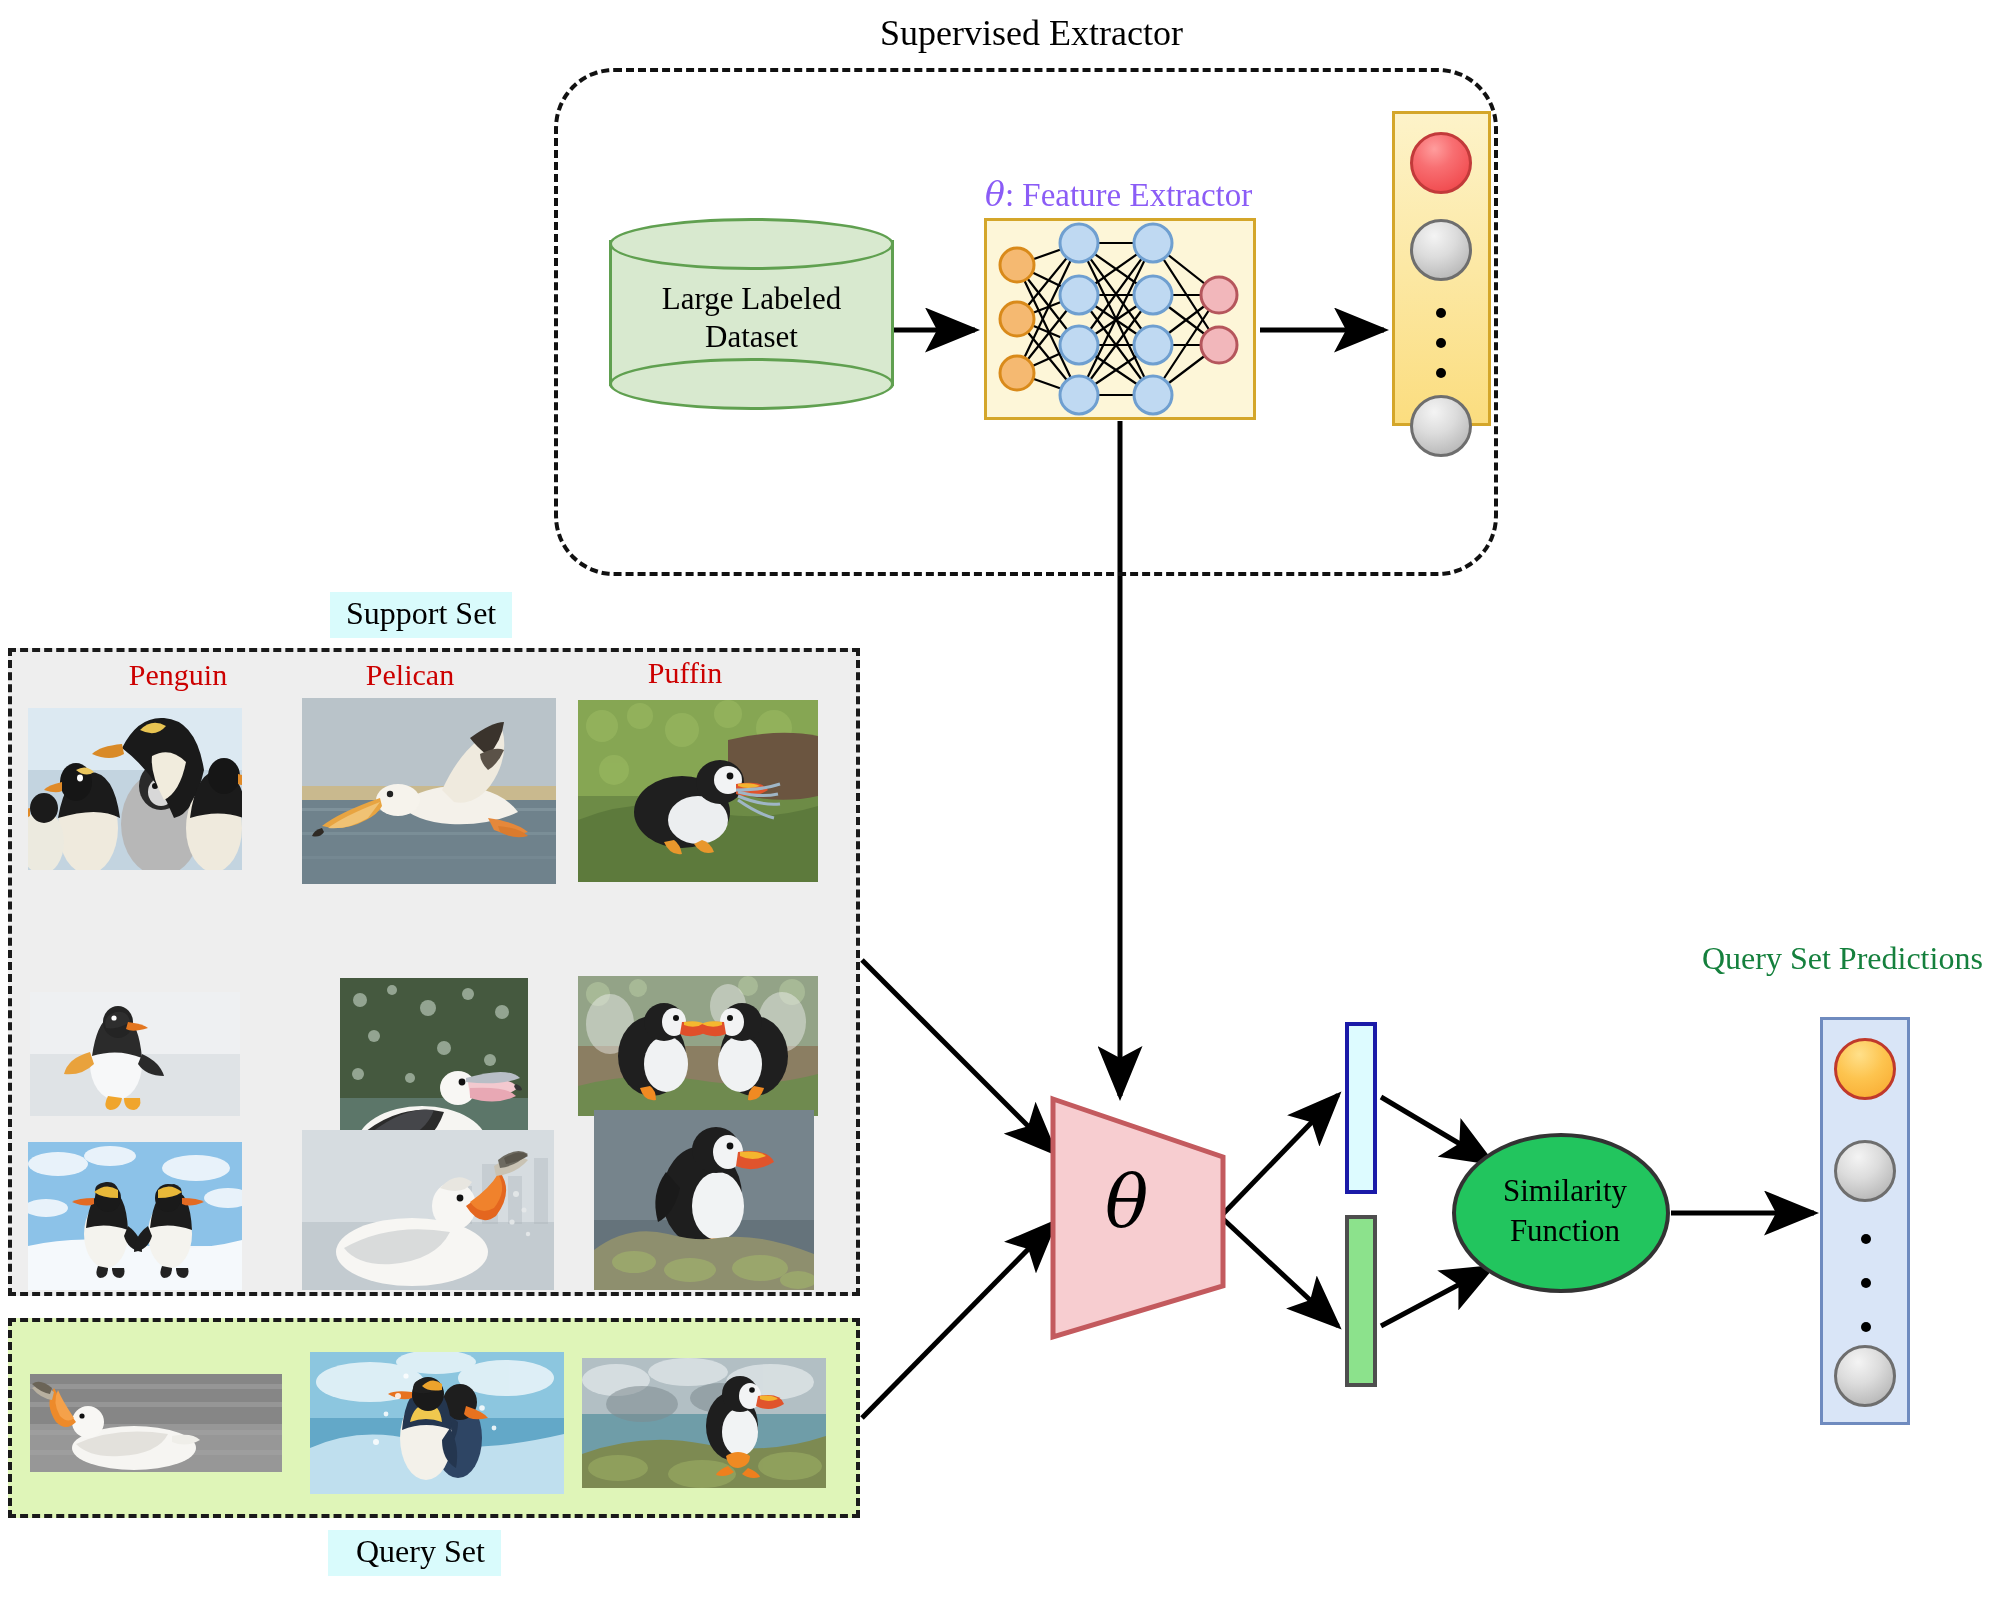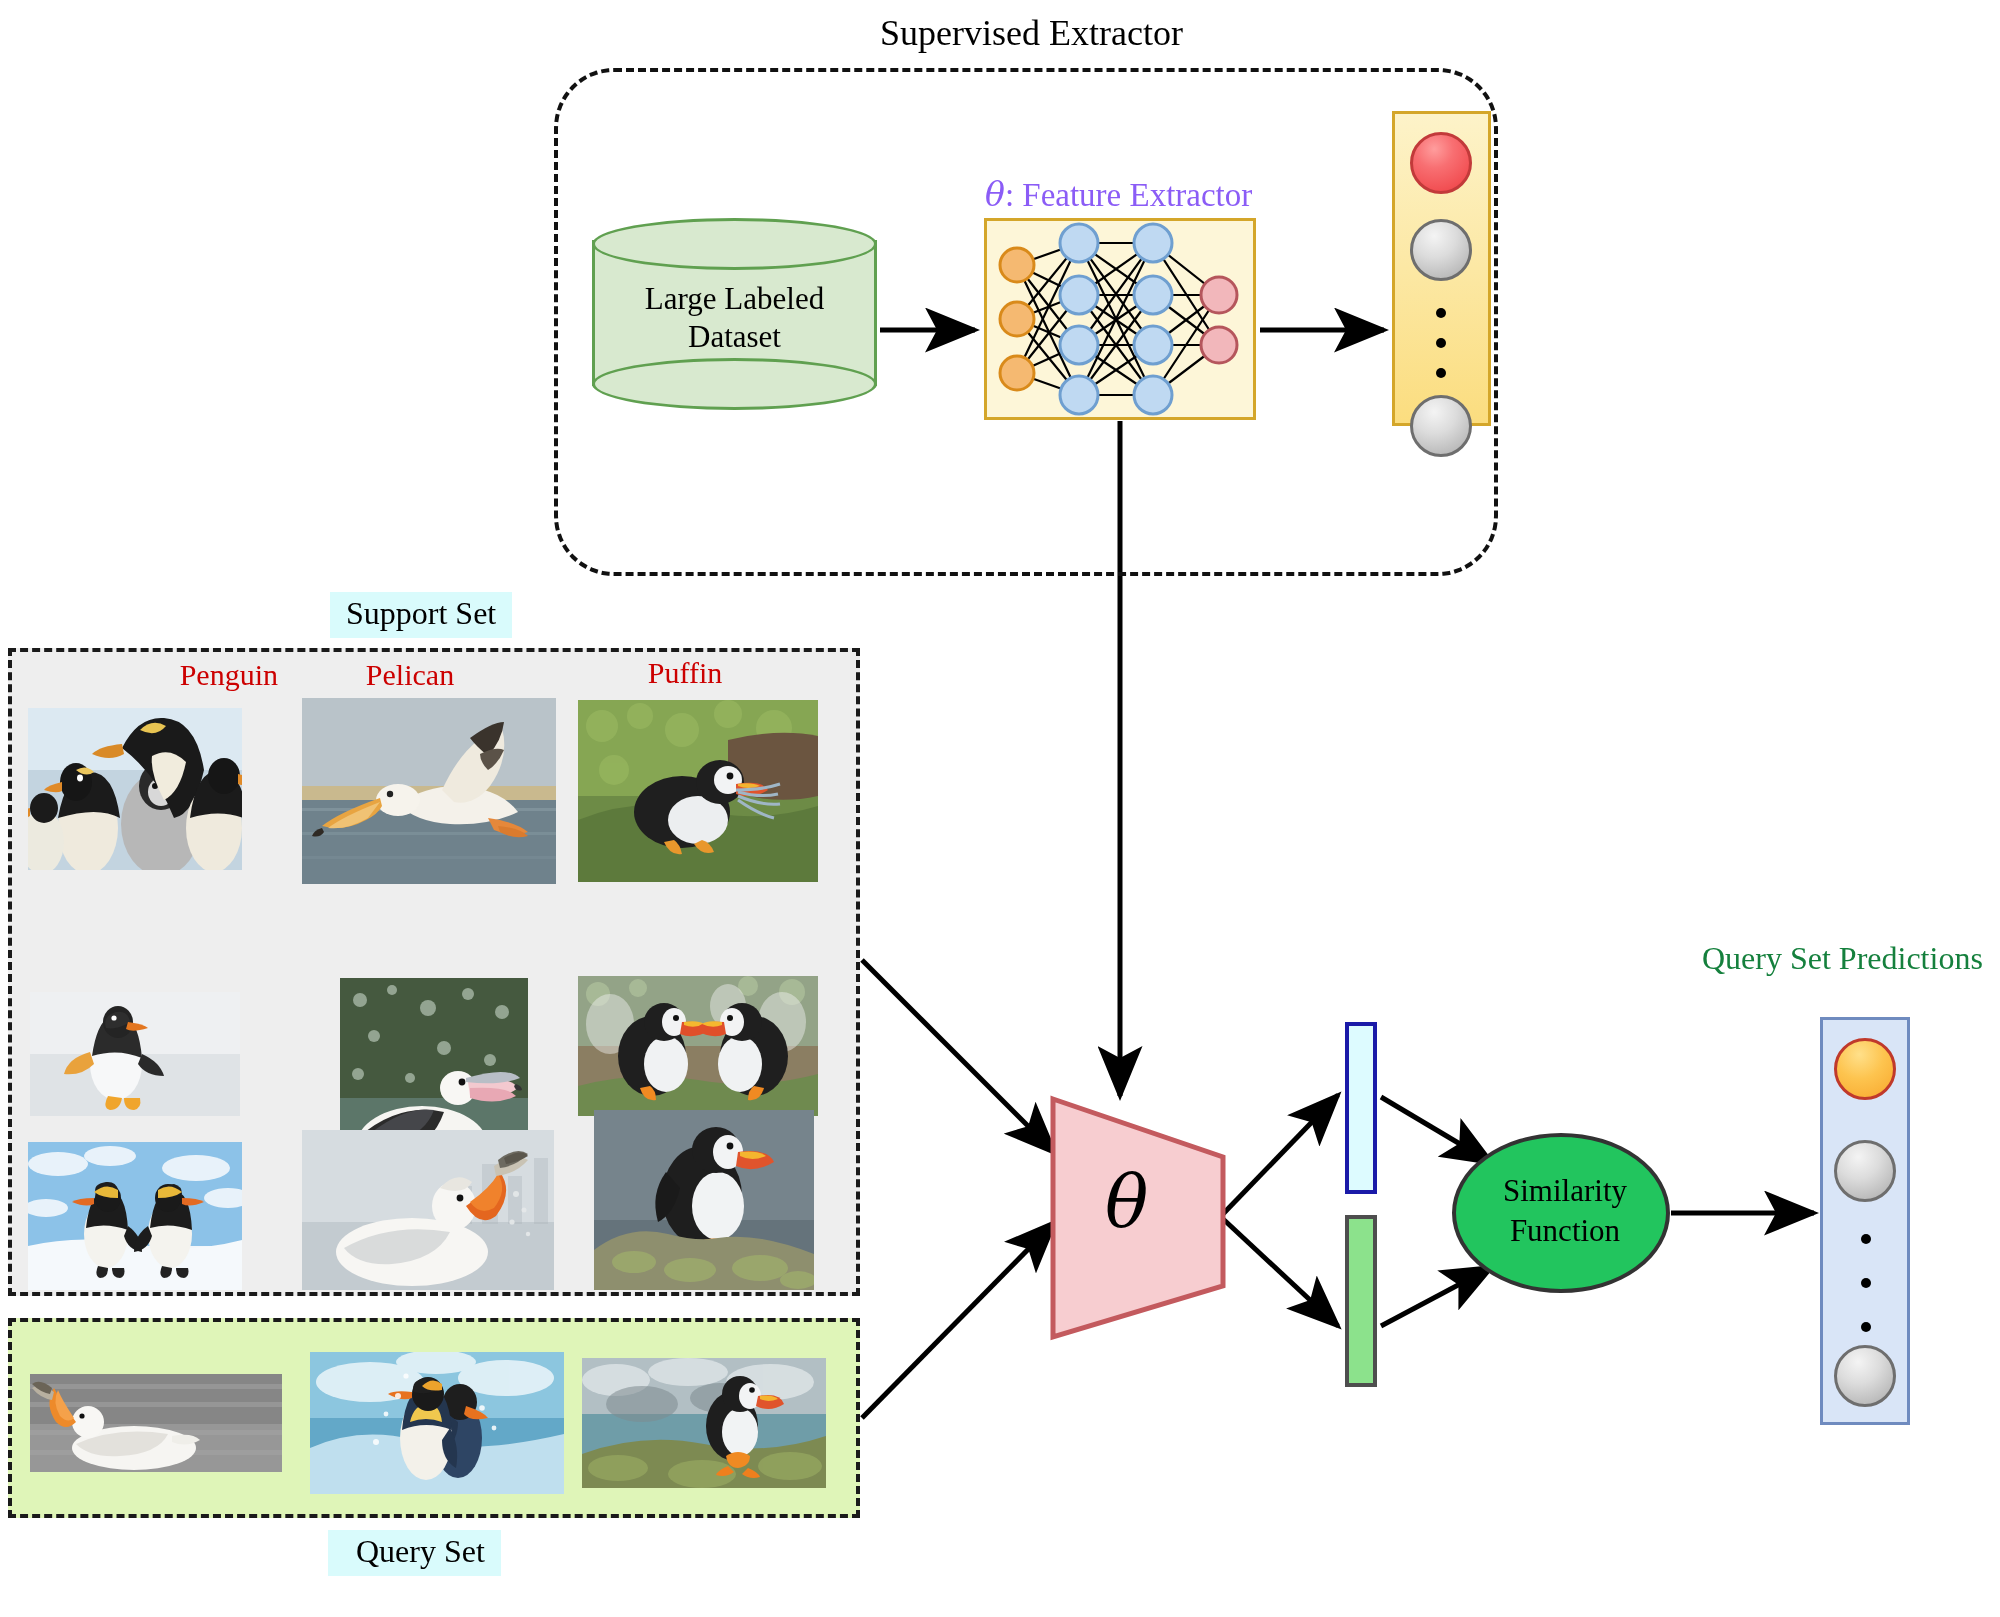"Large Labeled" .cyl-wrap { left: 592px -> 609px }
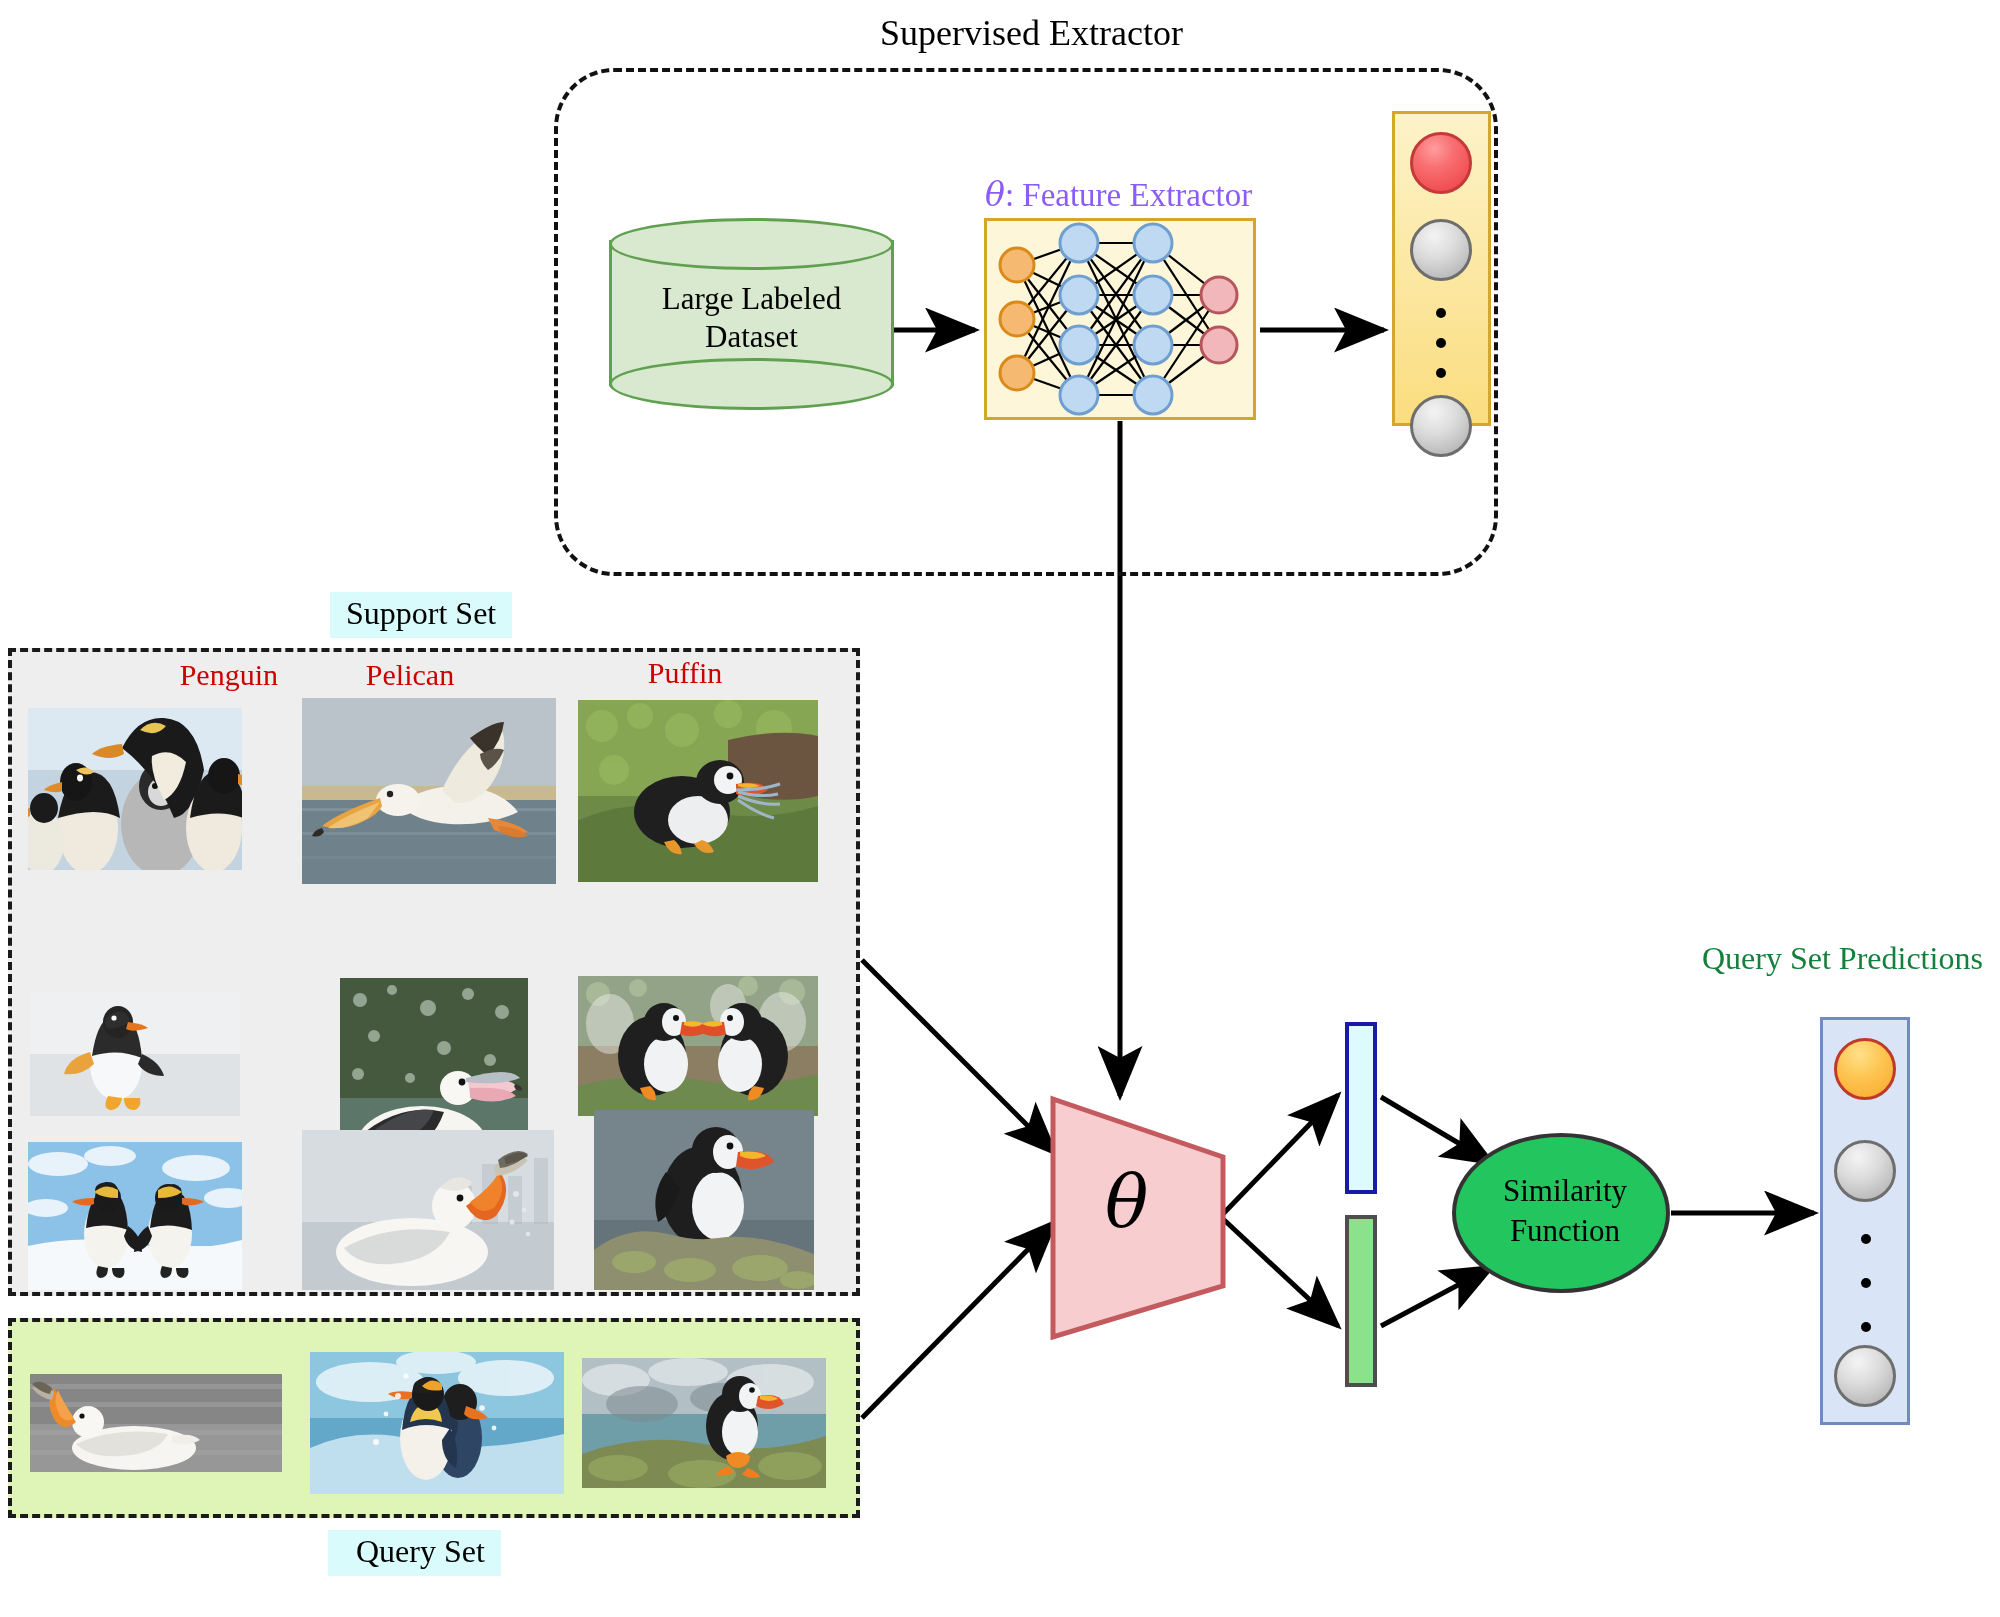"Penguin" .cl-penguin { text-align: right -> none }
